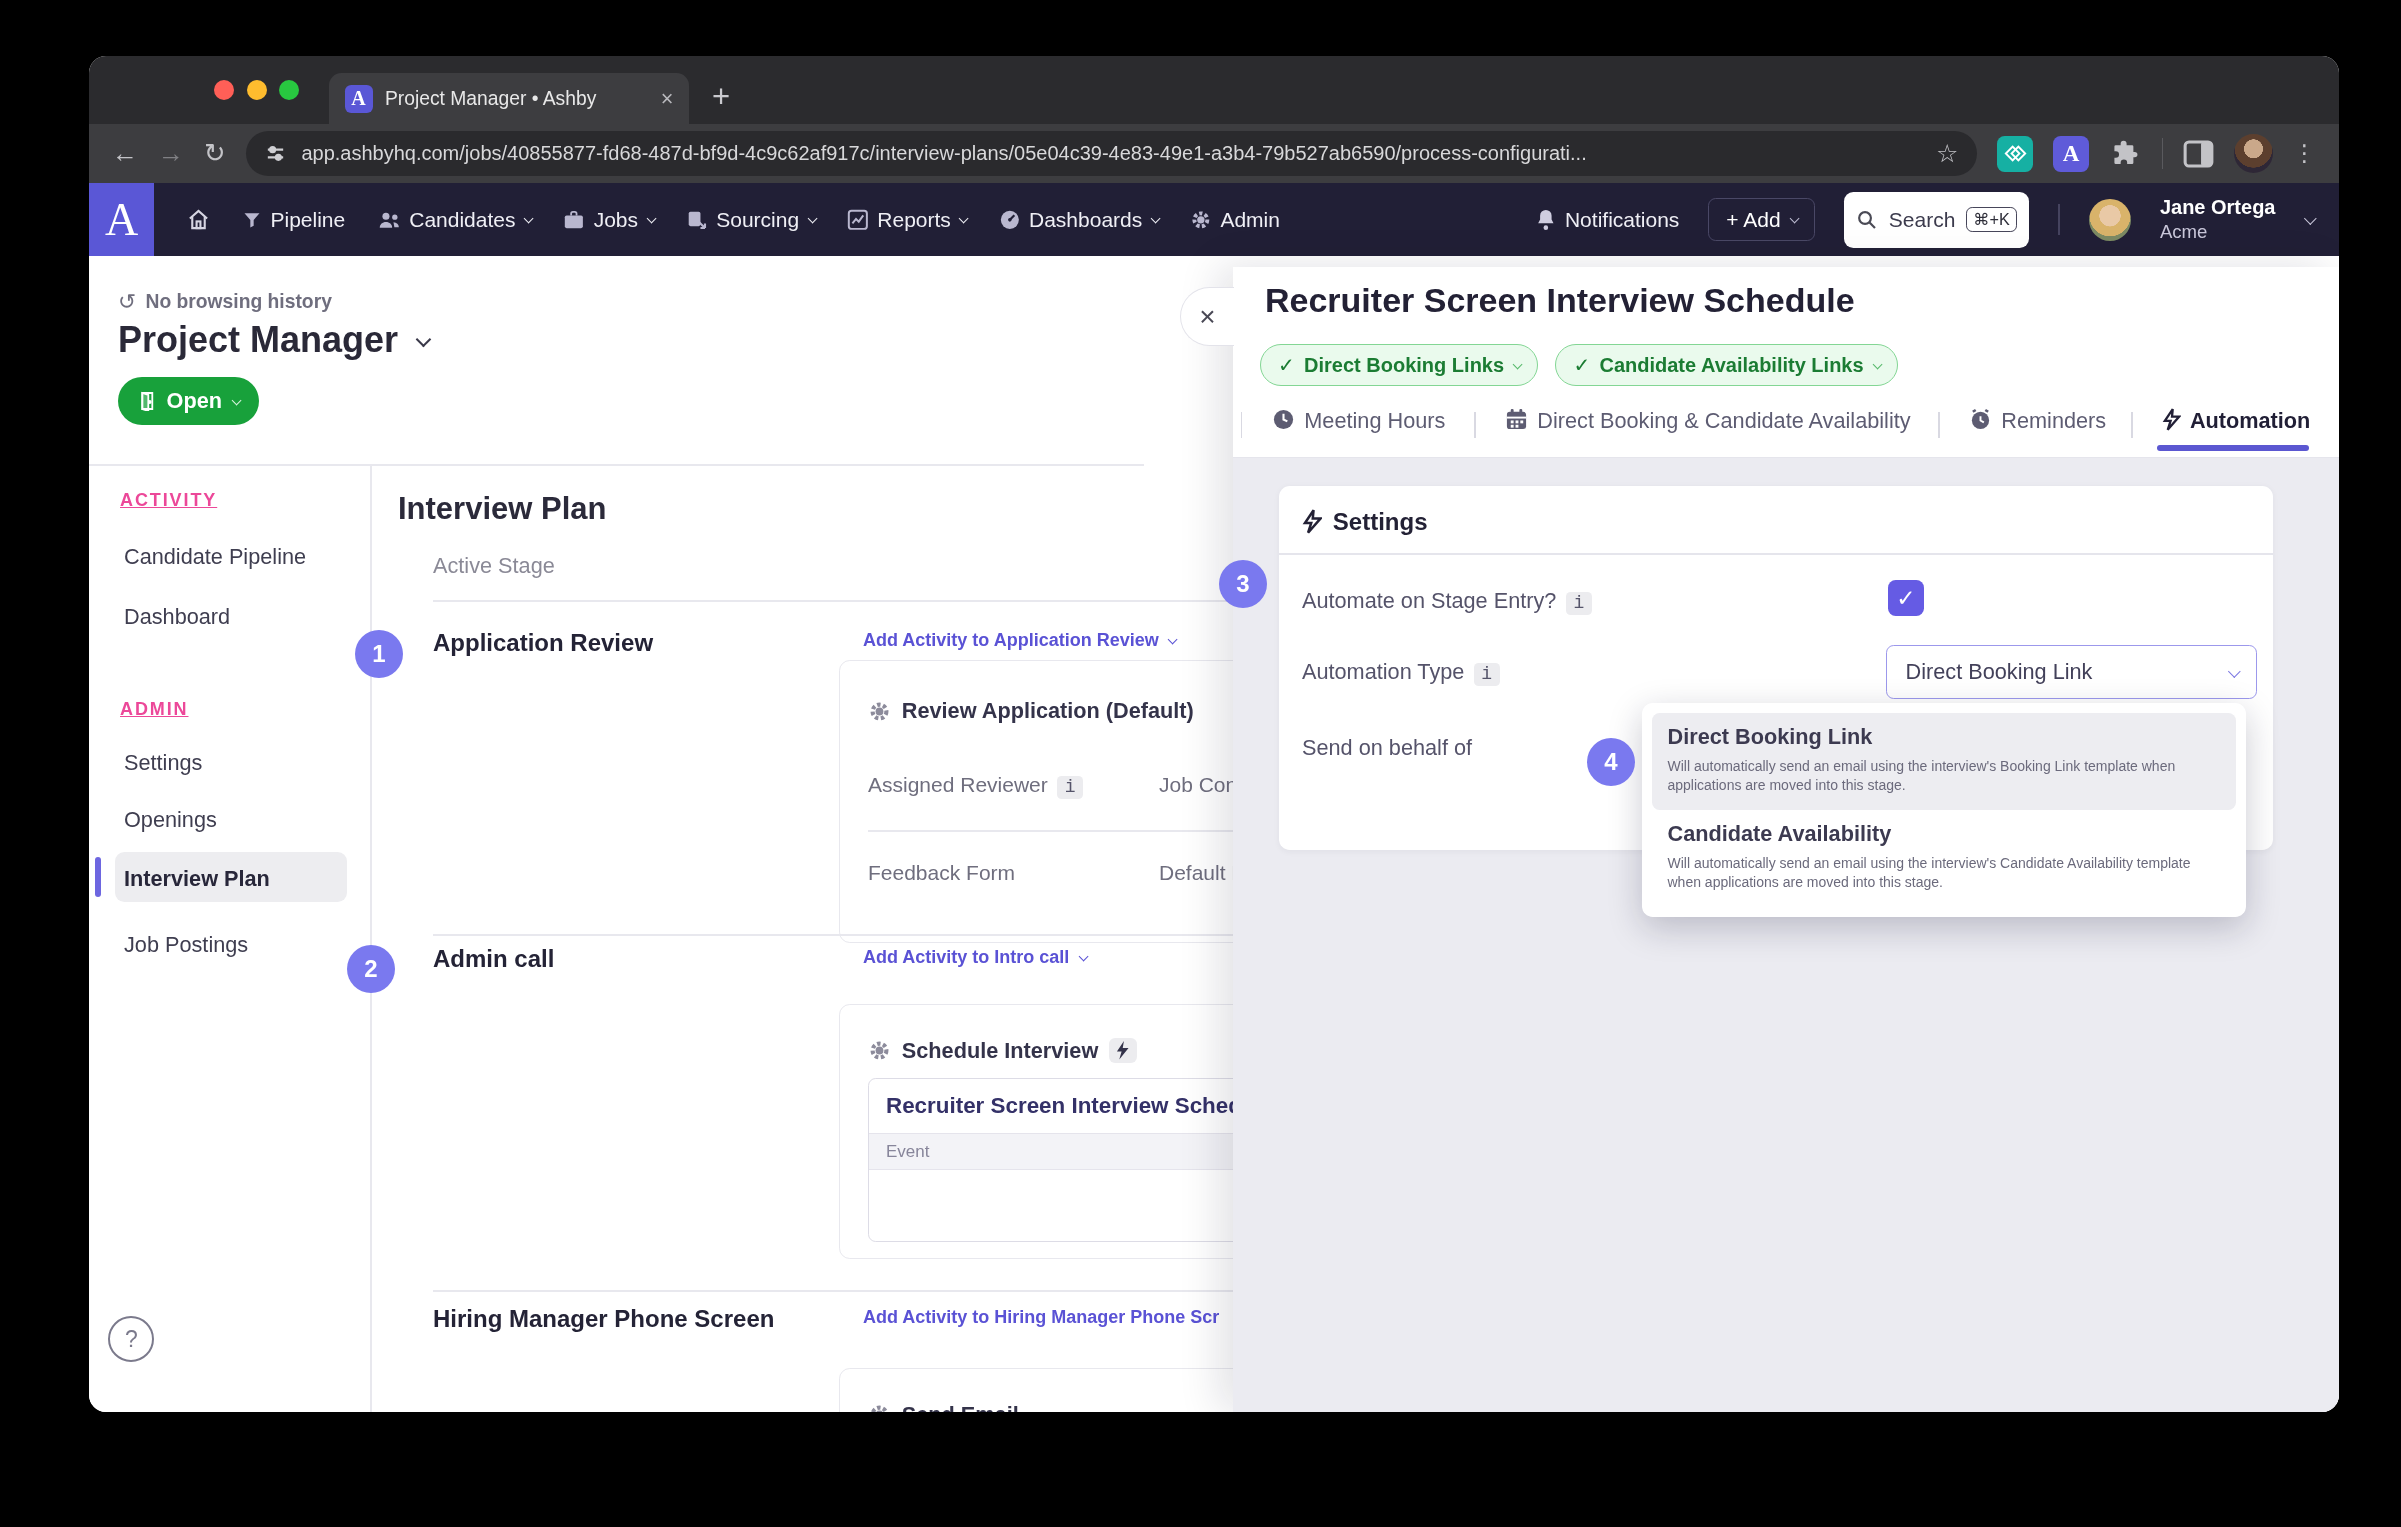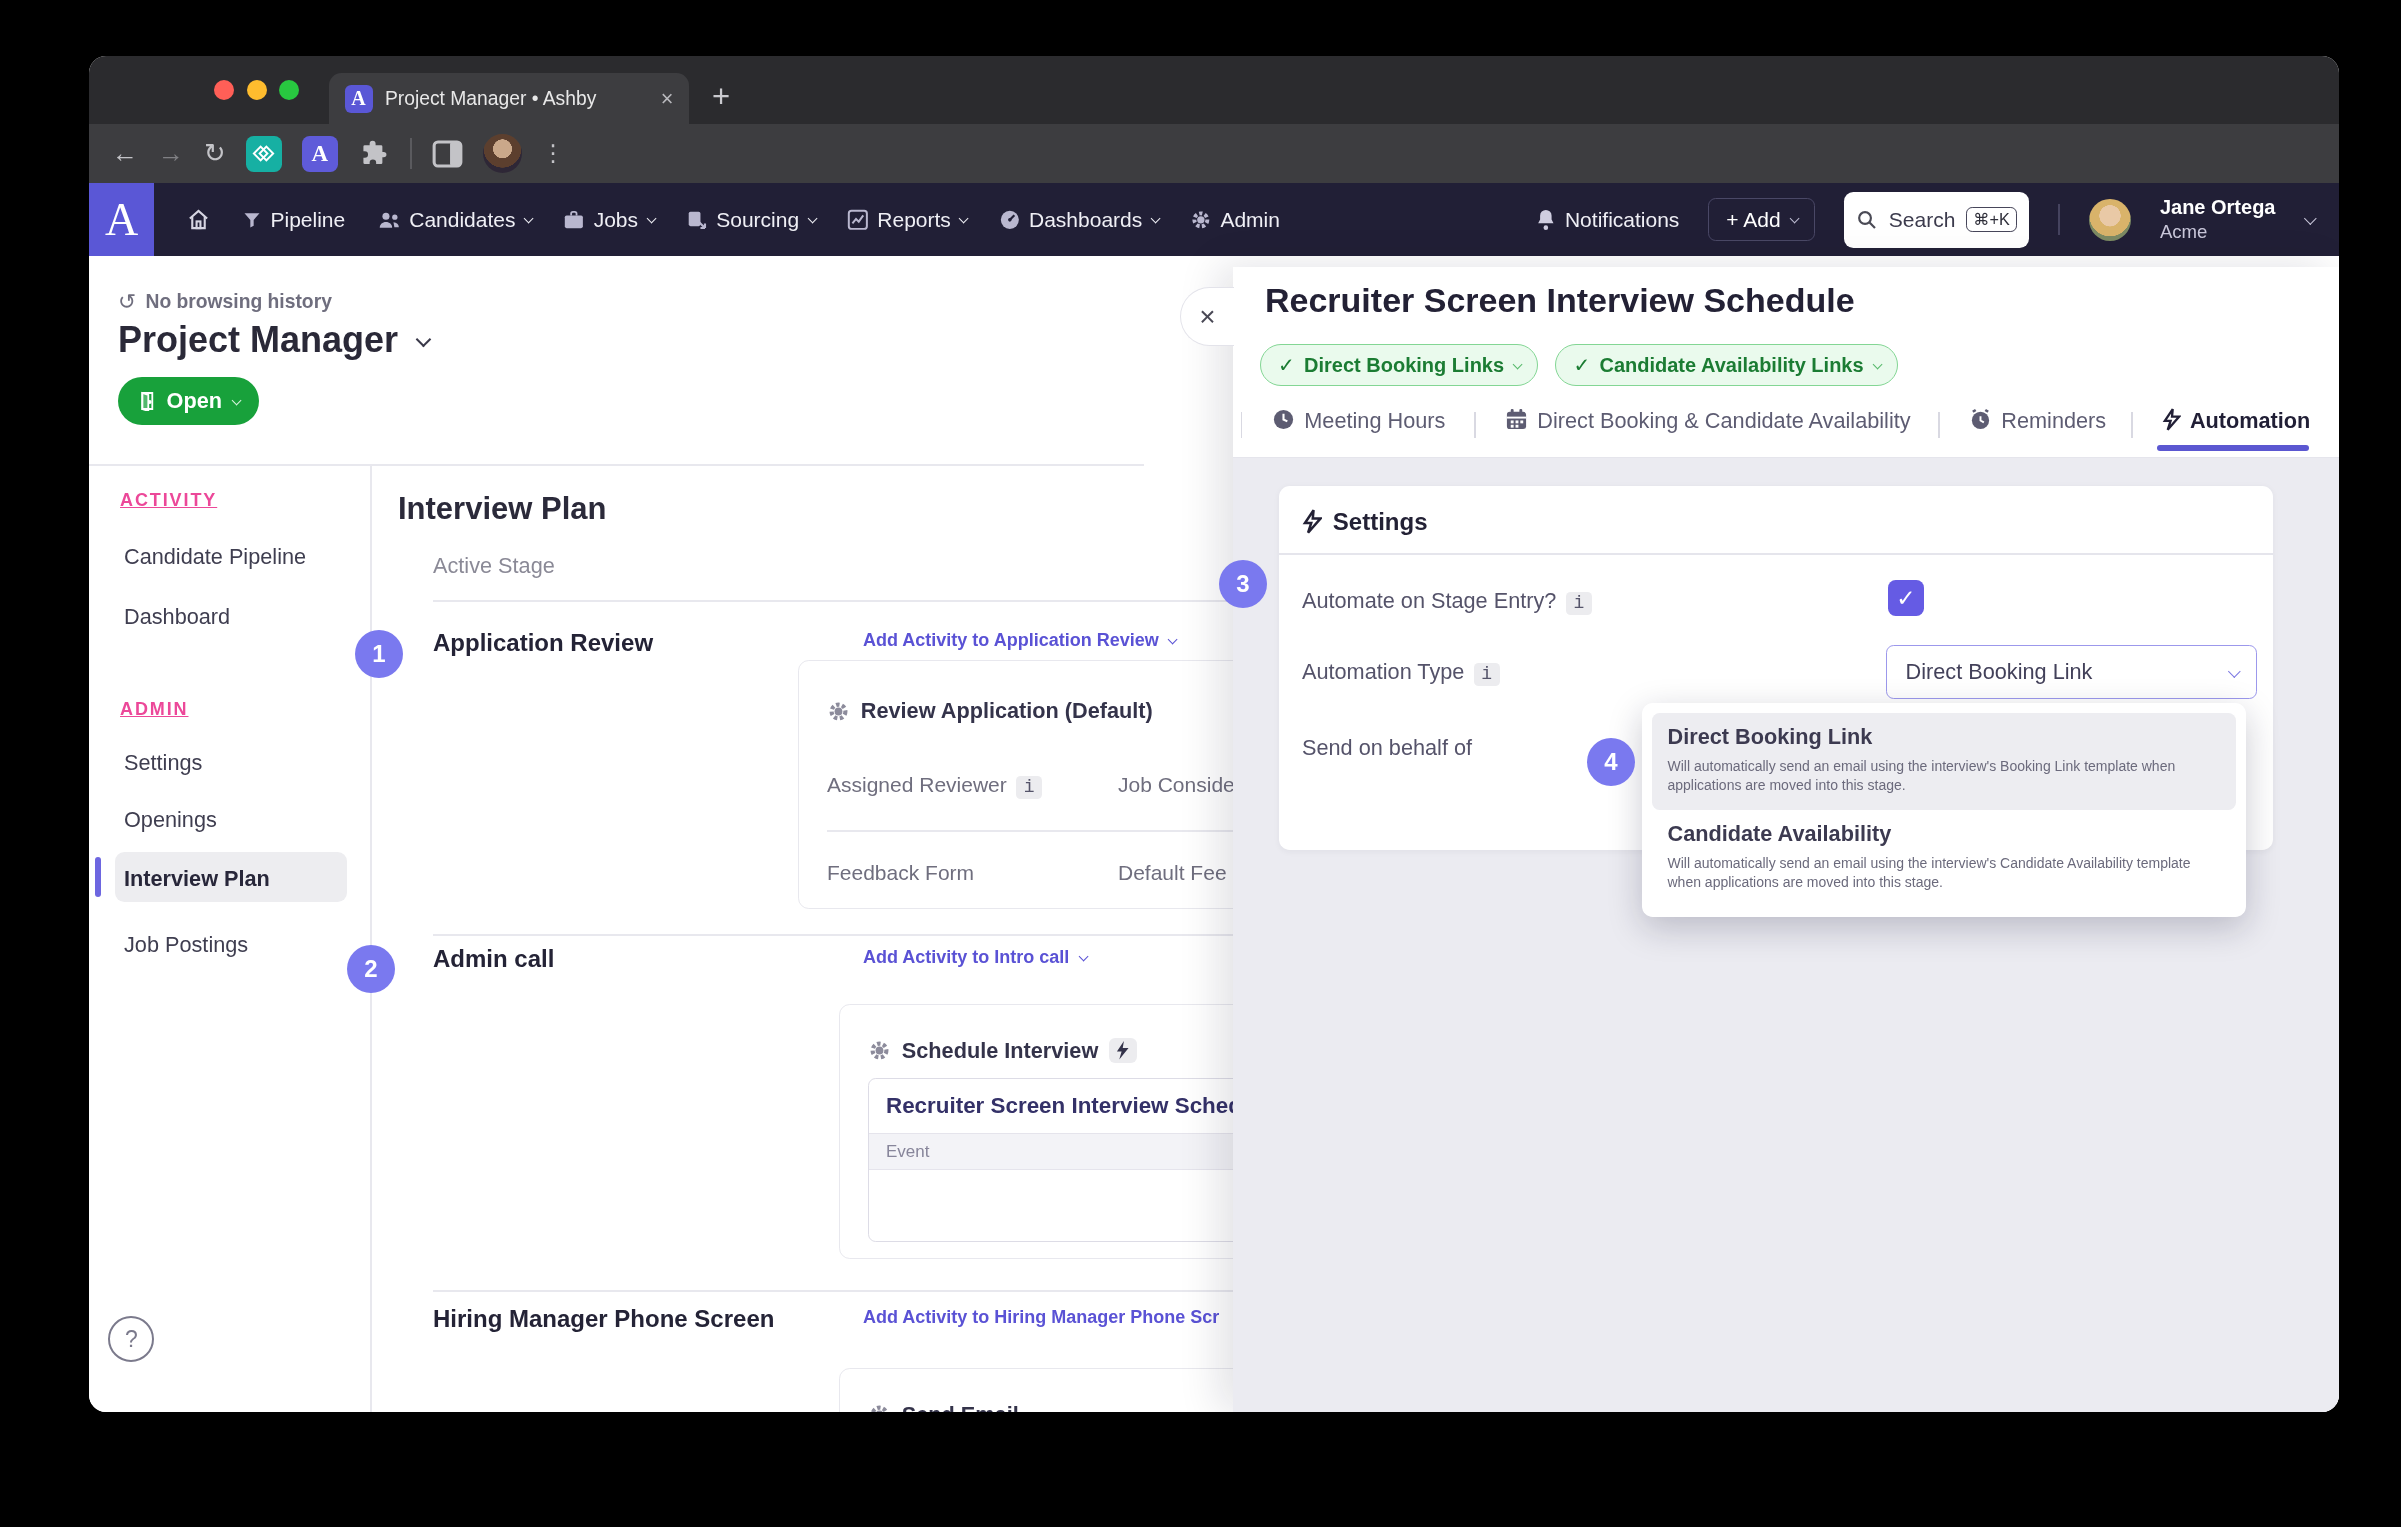"app.ashbyhq.com/jobs/40855877-fd68-487d-" div { html: none -> <div> <svg> <g> <line></line> <circle></circle> <line></line> <circle></circle> </g> </svg> <span>app.ashbyhq.com/jobs/40855877-fd68-487d-bf9d-4c9c62af917c/interview-plans/05e04c39-4e83-49e1-a3b4-79b527ab6590/process-configurati...</span> <span>☆</span> </div> }
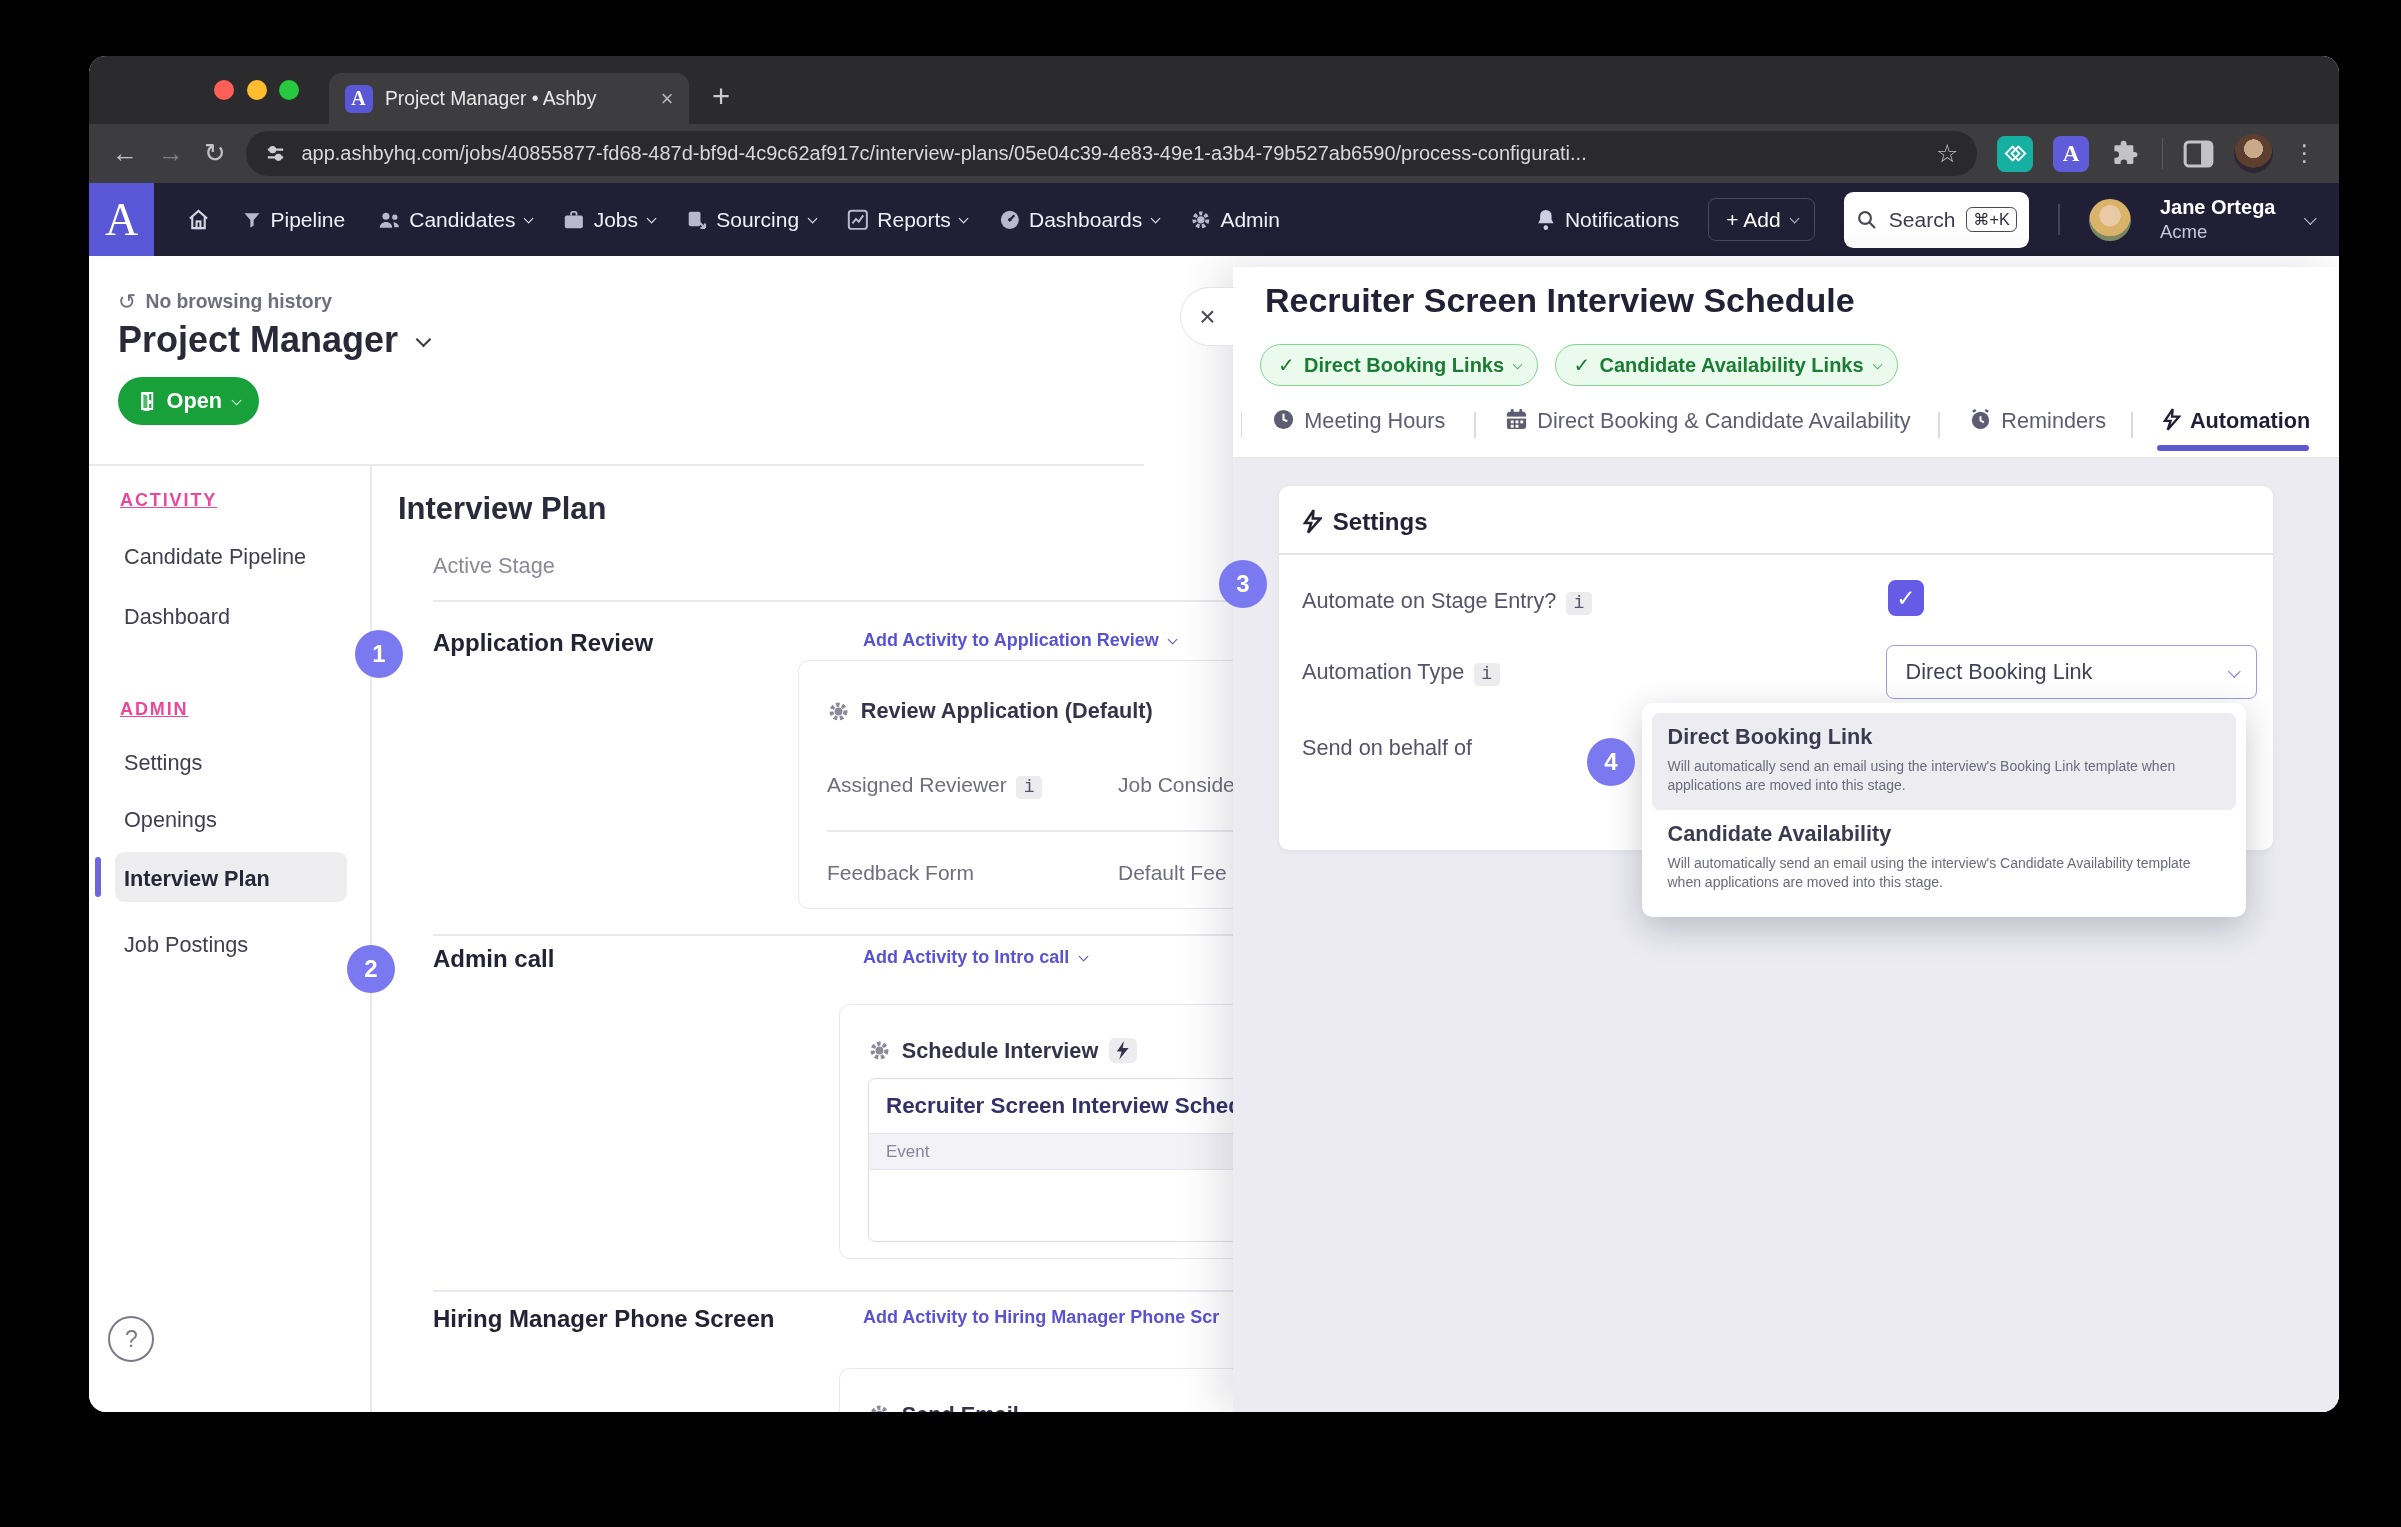"Review Application (Default)" div.card { height: 249px -> 283px; left: 709px -> 750px }
